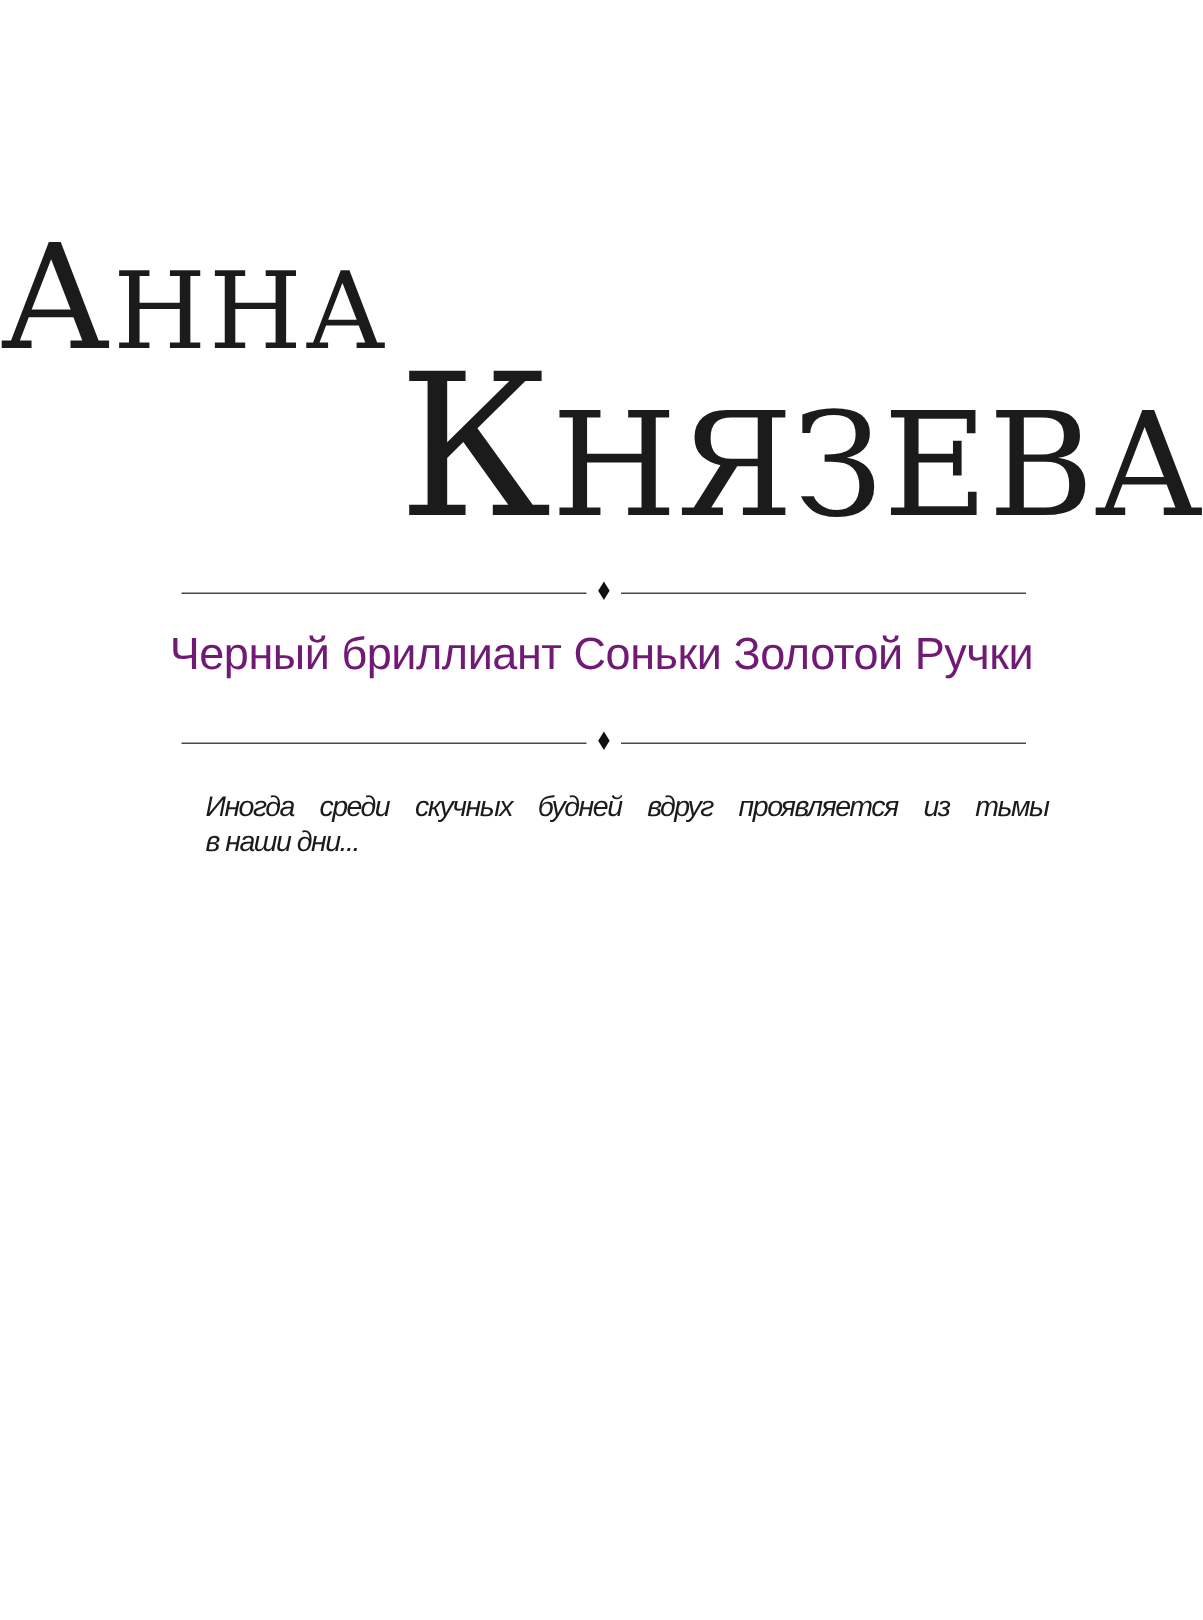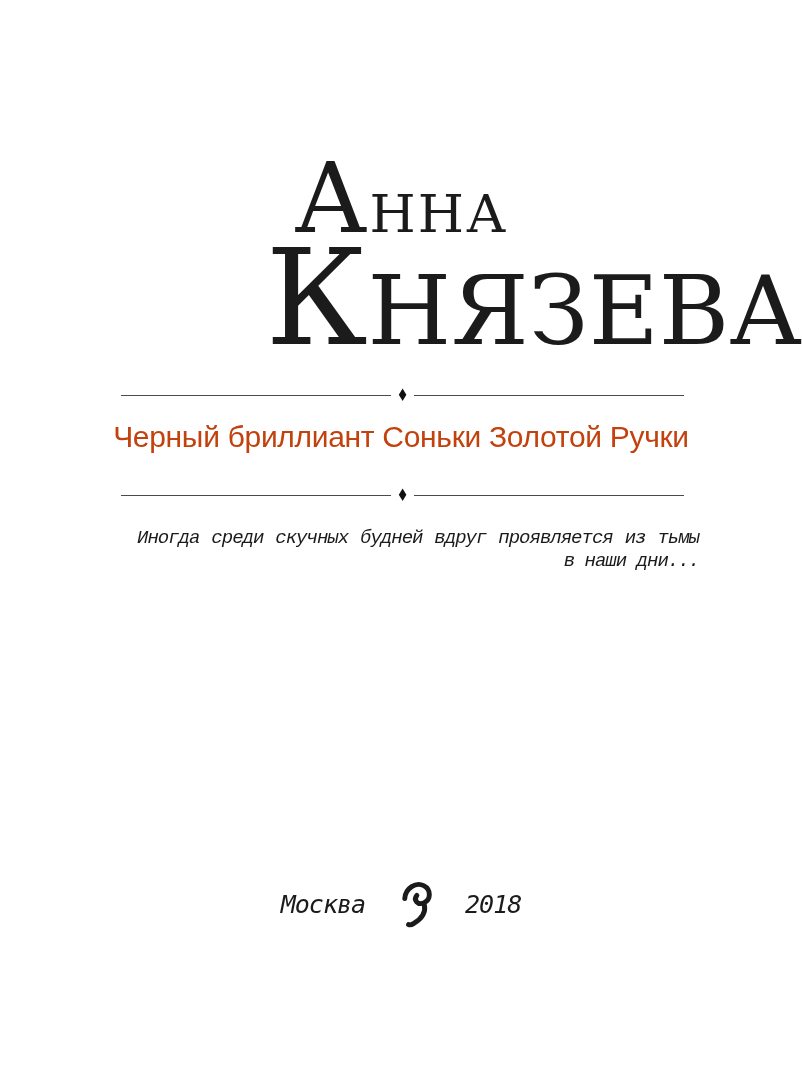"АННА" .author-first { font-size: 53px -> 71px; text-align: center -> left }
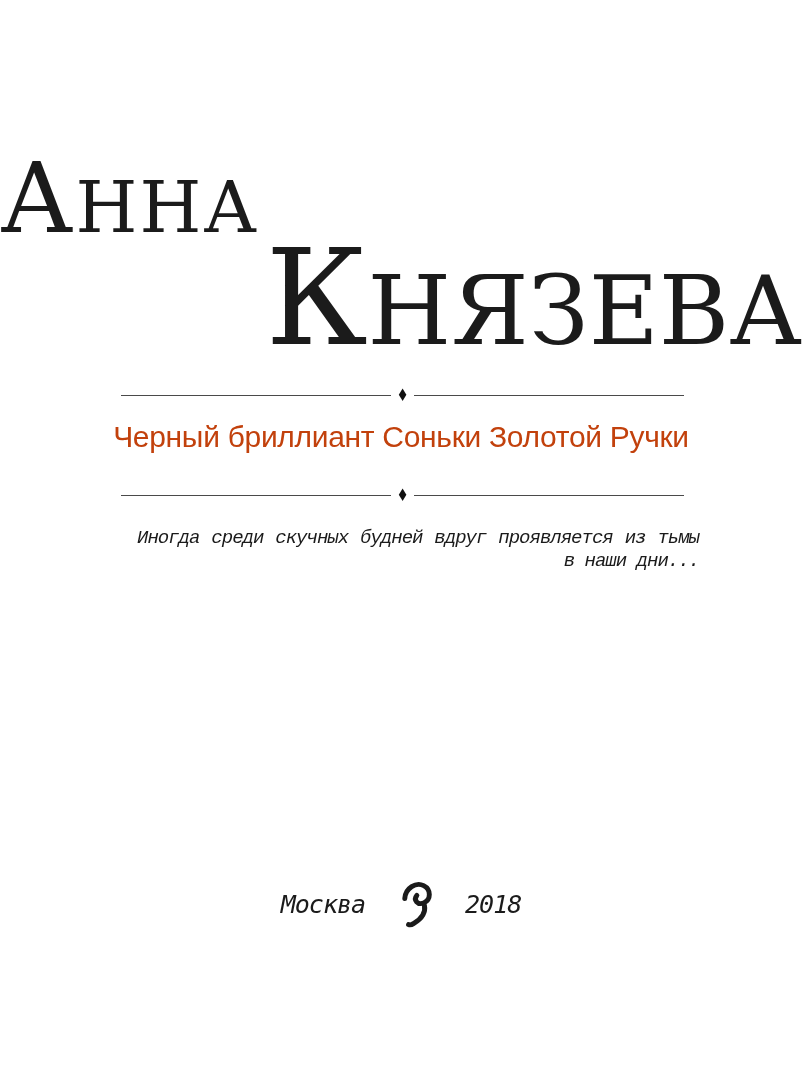"Черный бриллиант Соньки Золотой Ручки" .book-title { color: #c2410c -> #701a75 }
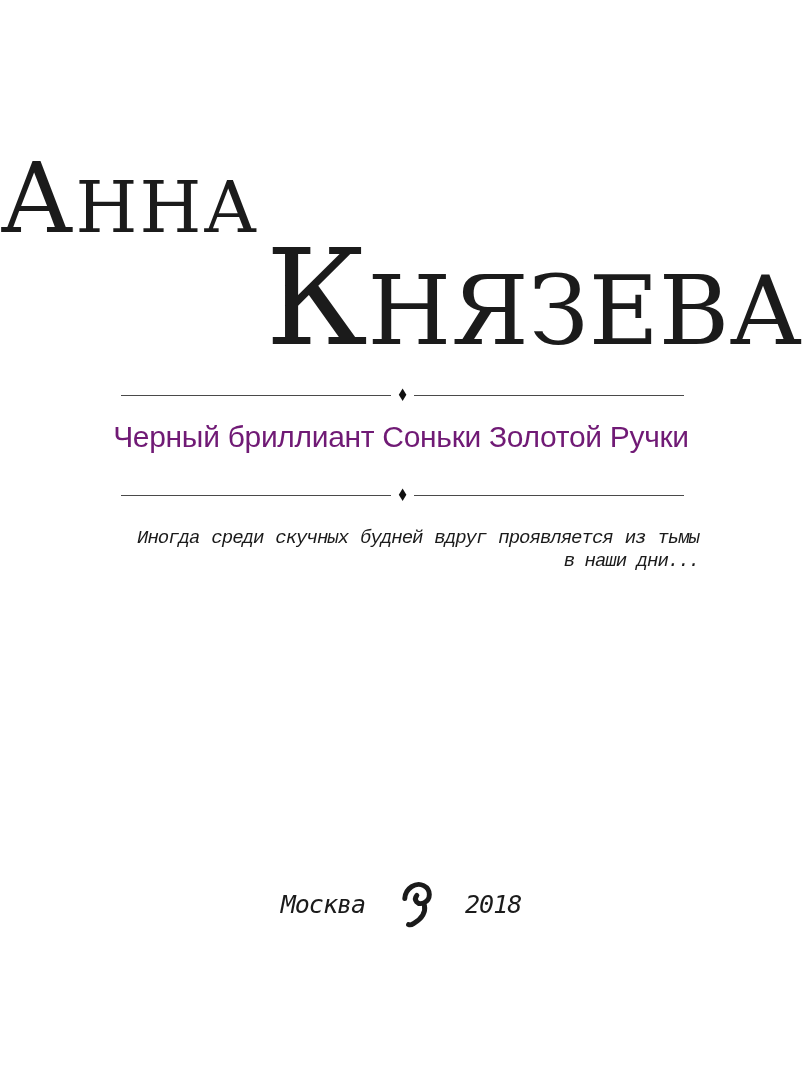"Иногда среди скучных будней вдруг" .annotation { font-family: Liberation Mono, monospace -> Liberation Sans, sans-serif }
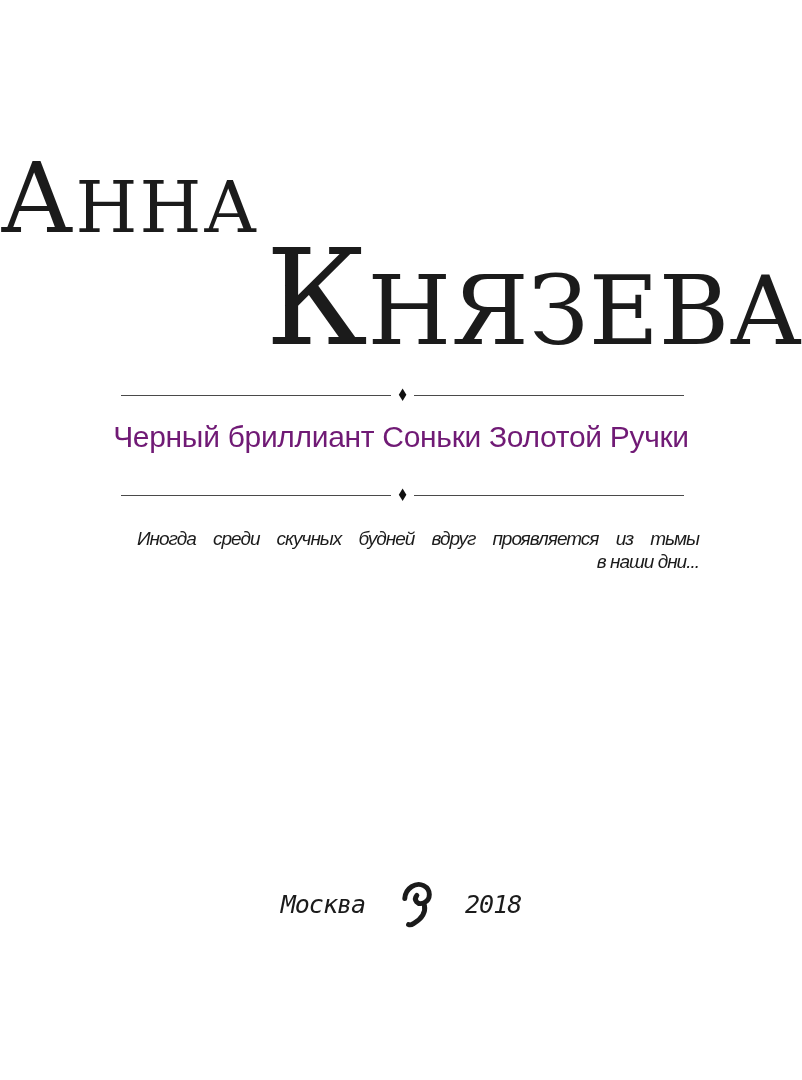"в наши дни..." .annotation-line { text-align: right -> left }
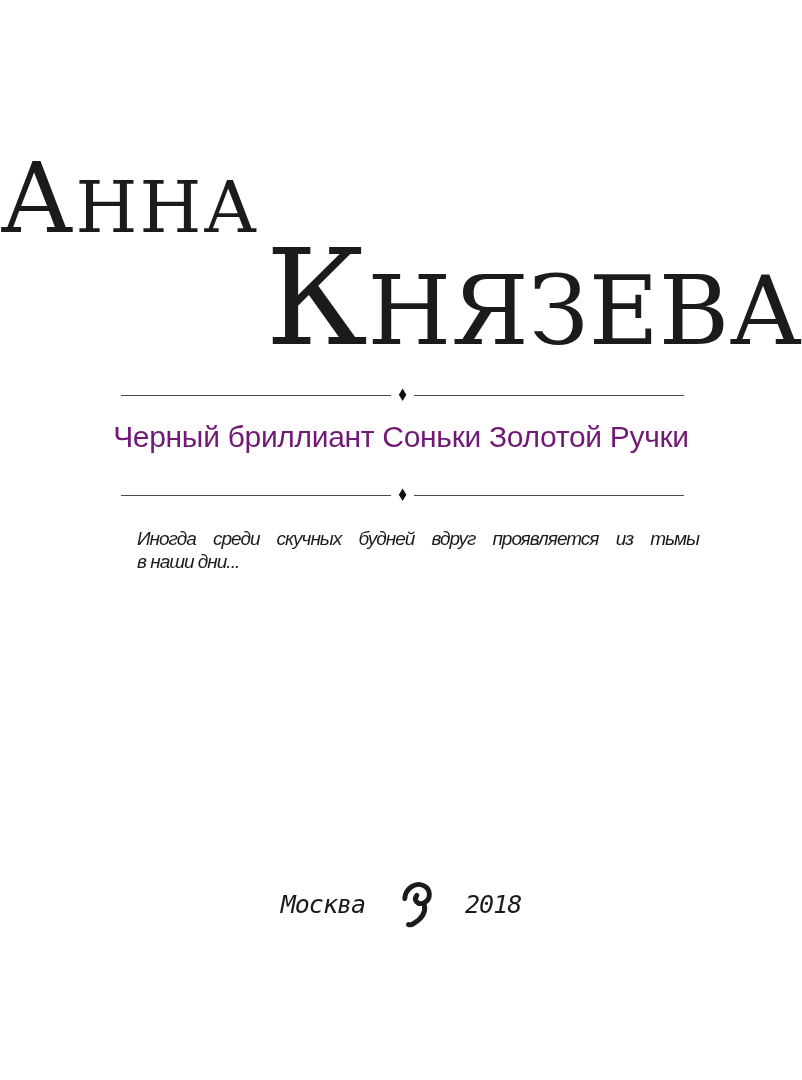"Москва" div.imprint { html: <div> <span>Москва</span> <svg> <path></path> <path></path> </svg> <span>2018</span> </div> -> none }
